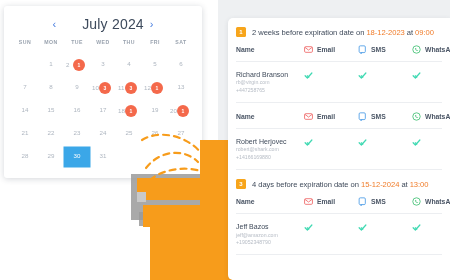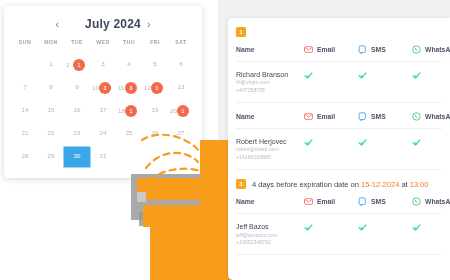"July 2024" .cal-title { font-size: 12px -> 14px; font-weight: 700 -> 400 }
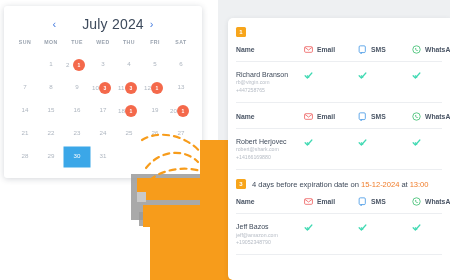"2 weeks before expiration date" span.notif-text { html: none -> <span><span>2 weeks before expiration date on </span><span>18-12-2023</span><span> at </span><span>09:00</span></span> }
